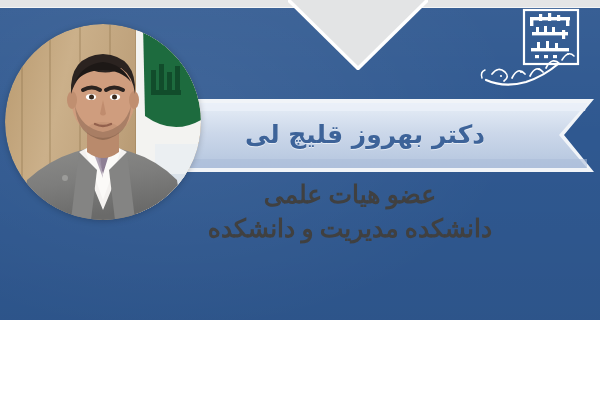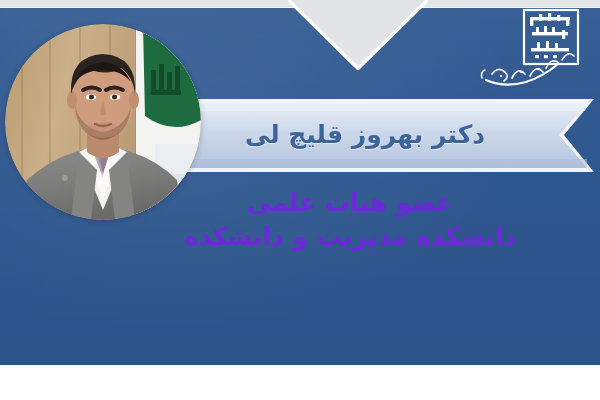"دکتر بهروز قلیچ لی" .canvas { height: 365px -> 320px }
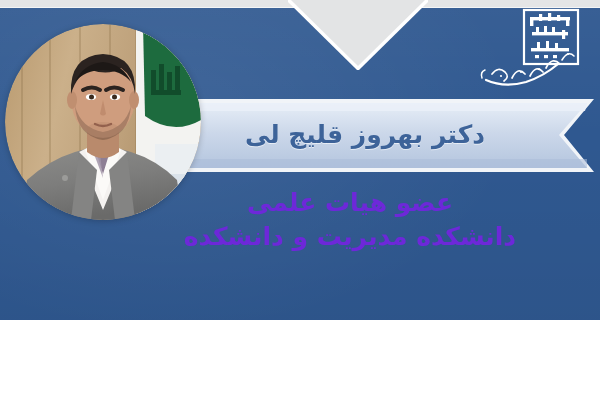"عضو هیات علمی" .subtitle { color: #6d28d9 -> #404040; font-family: none -> Liberation Serif, serif; top: 186px -> 178px }
